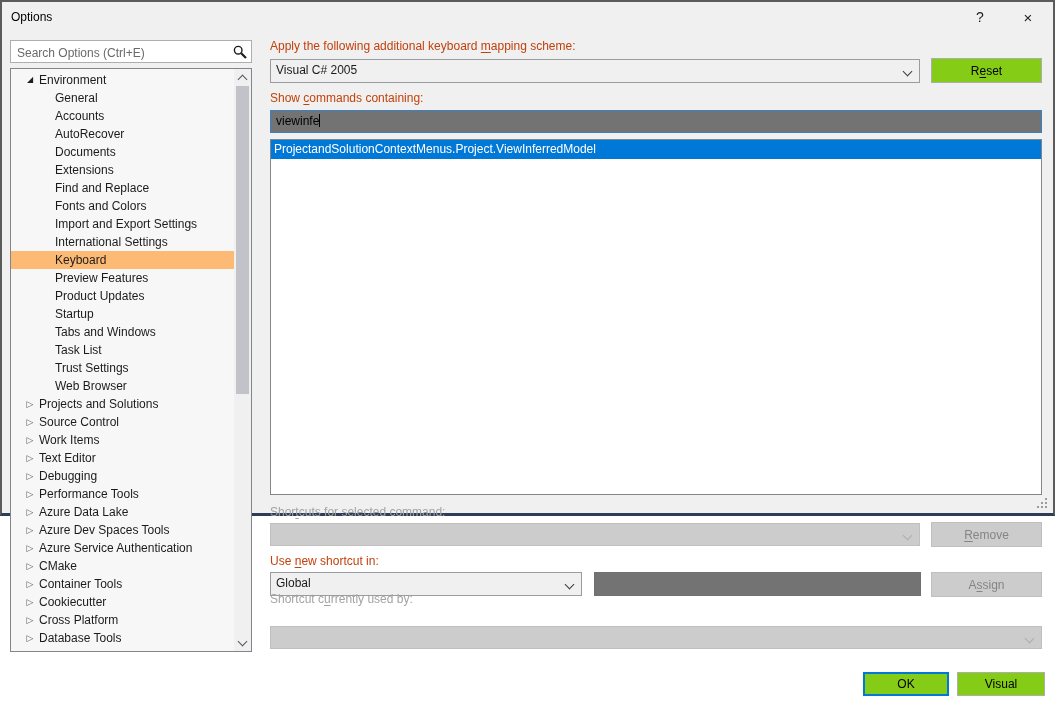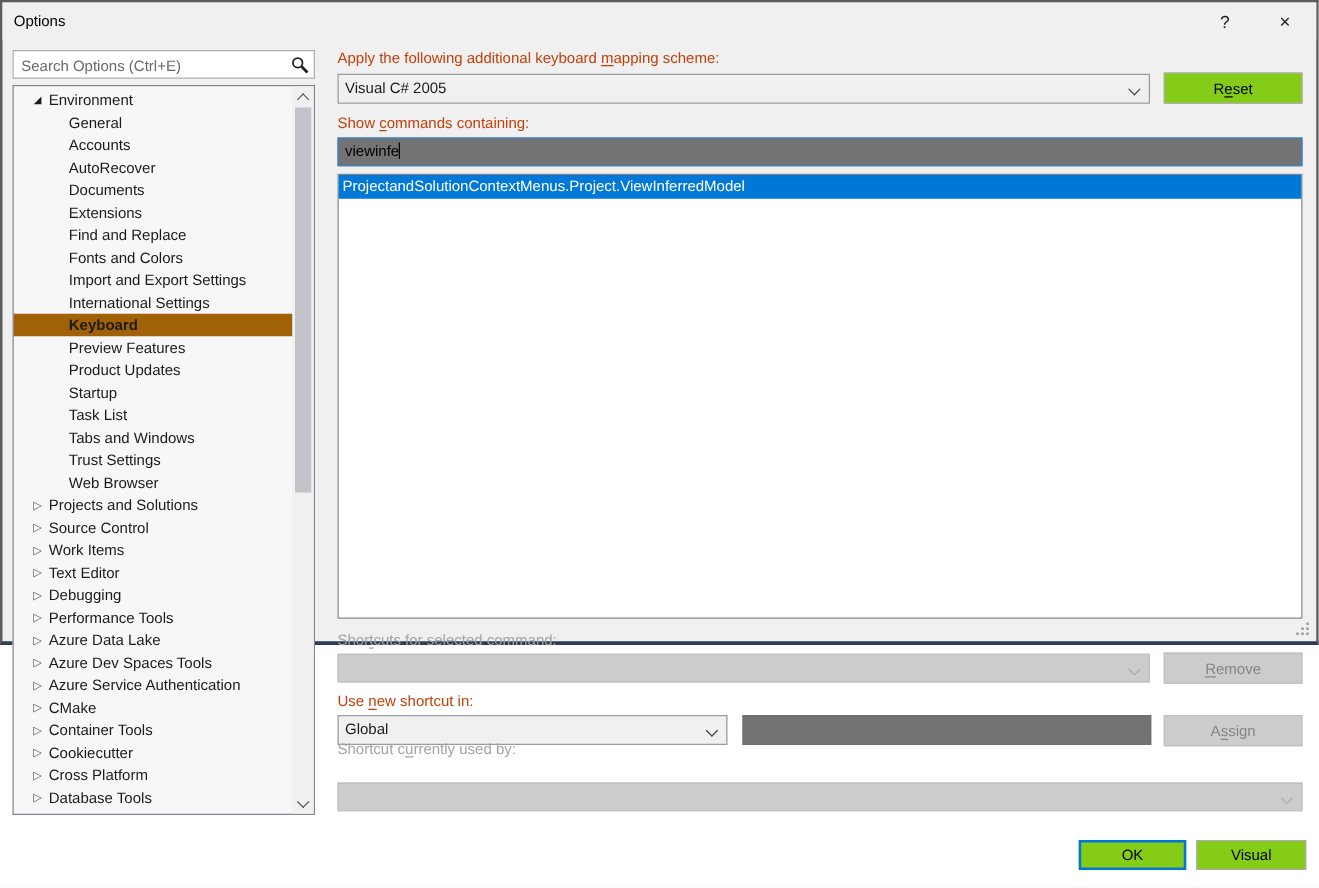"Keyboard" .trow.sel { background: #a16207 -> #fdba74; font-weight: bold -> none }
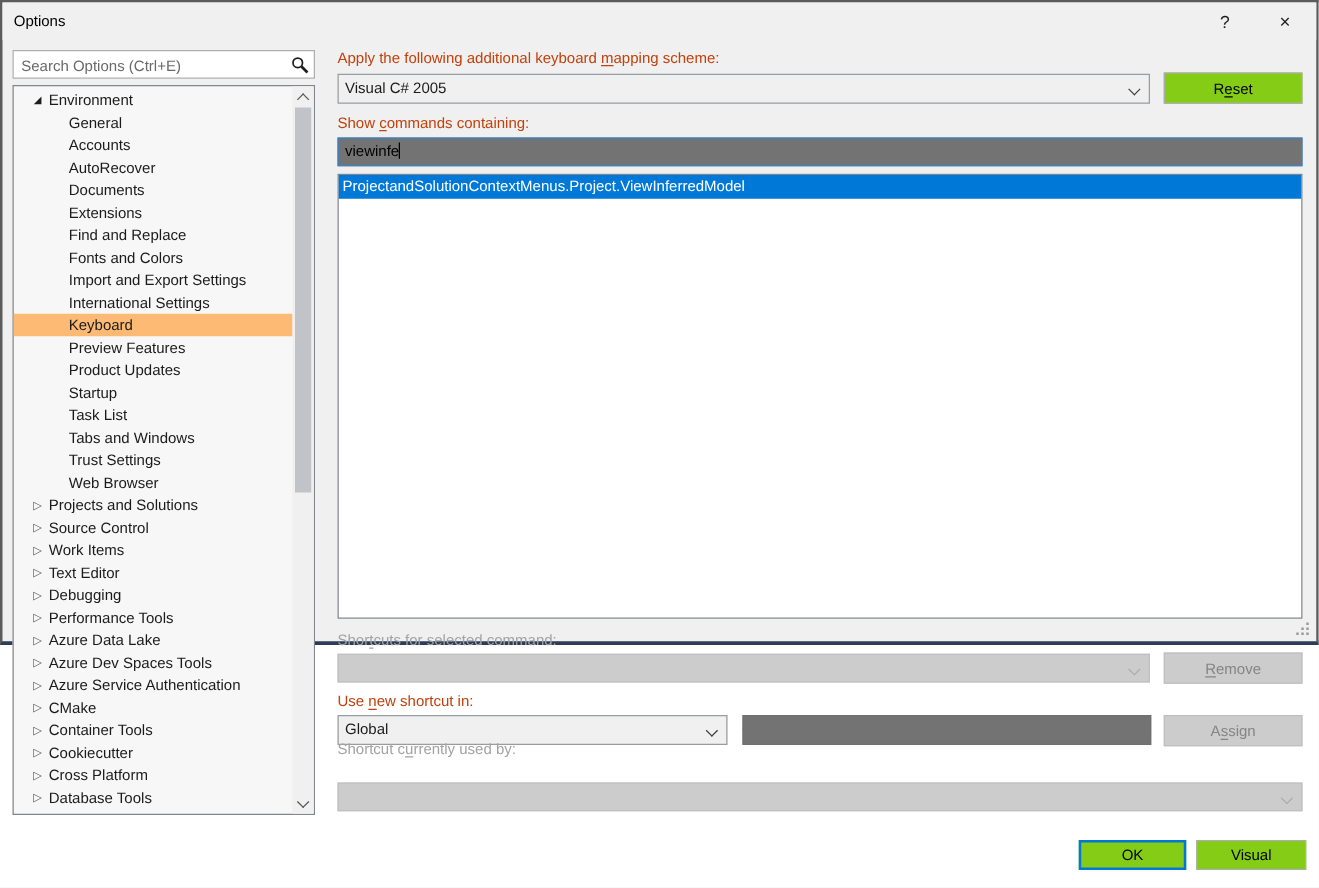"Task List" div.trow { order: before "Tabs and Windows" -> after "Tabs and Windows" }
